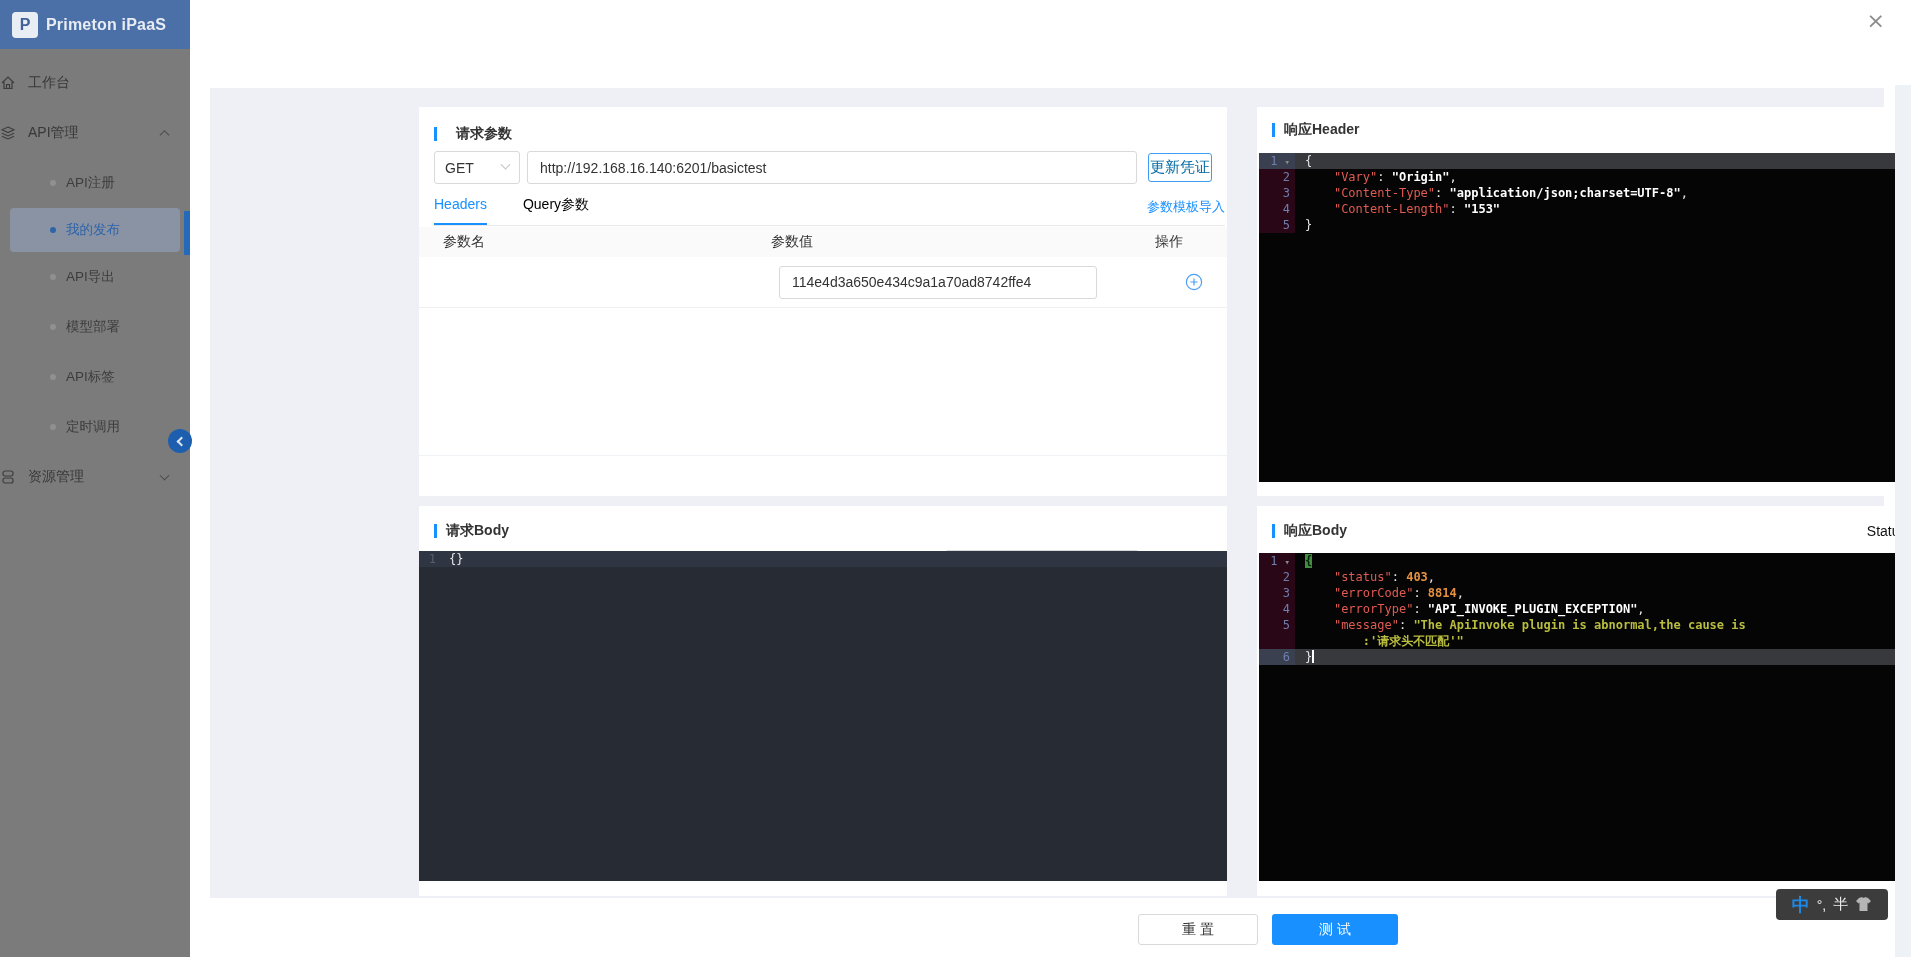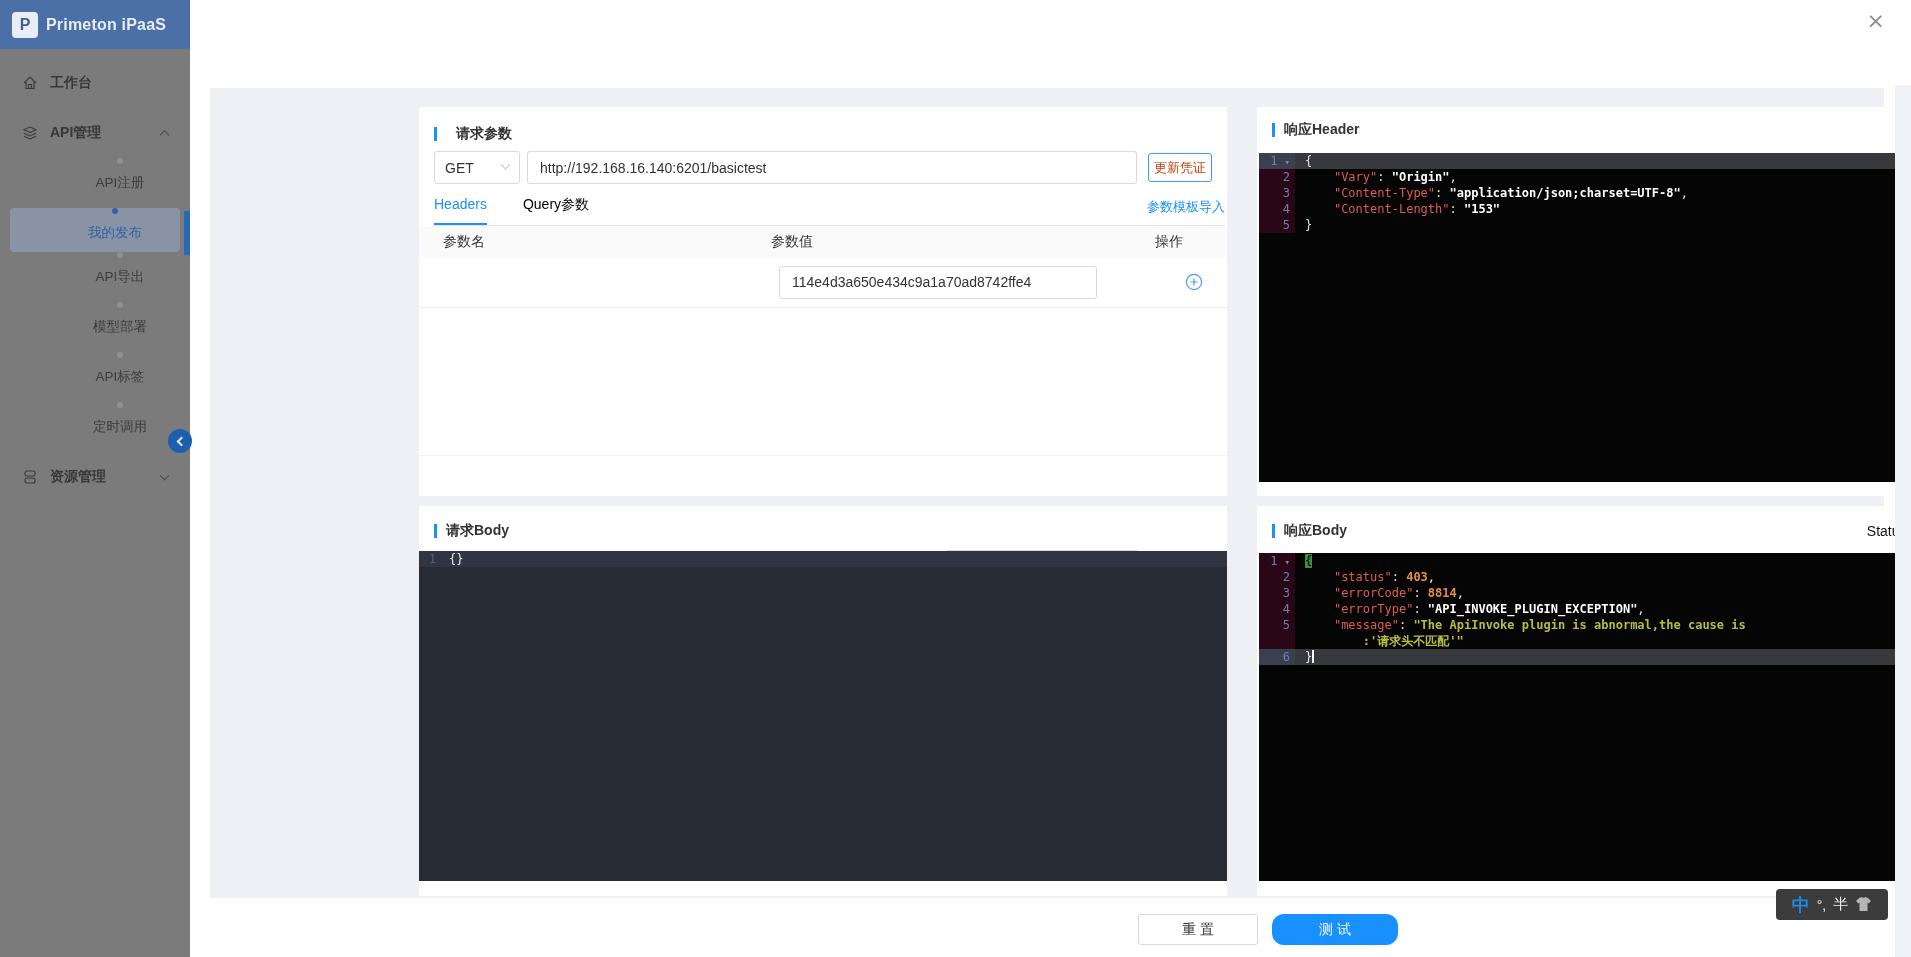"工作台" .nav-item.top { font-weight: bold -> none; padding-left: 22px -> none }
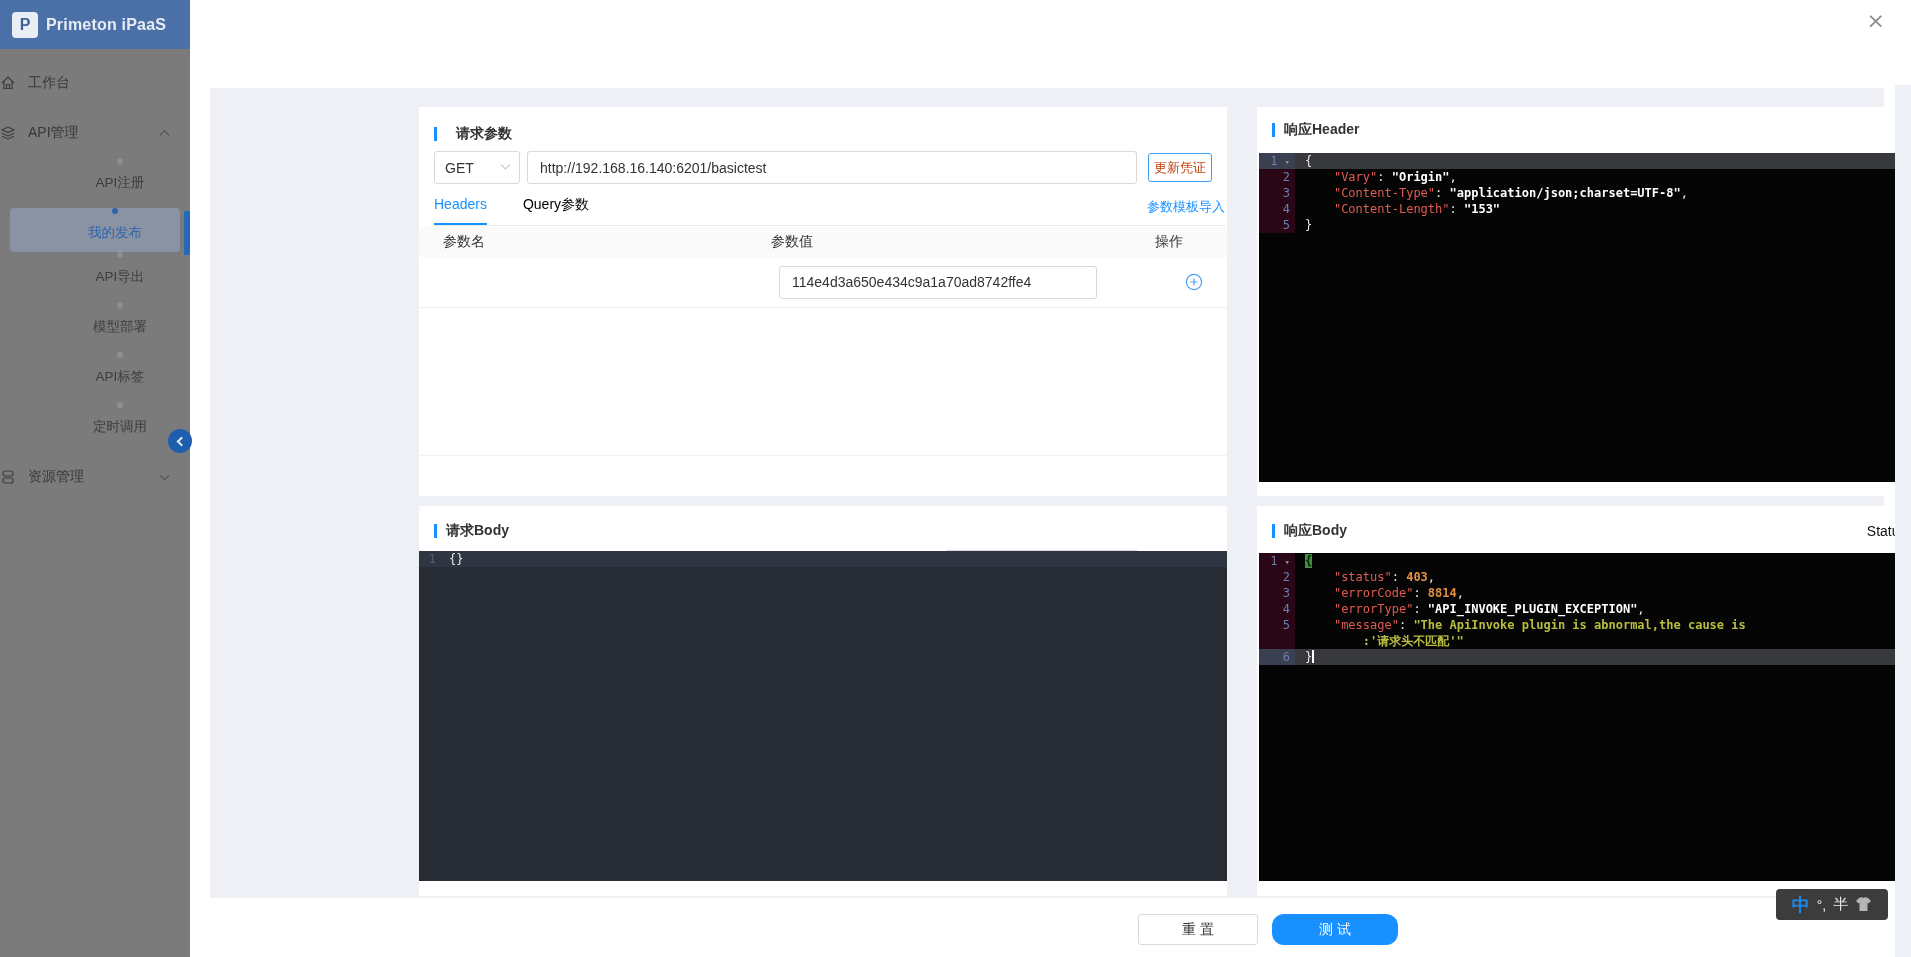"更新凭证" .ghost-btn { color: #c2410c -> #0369a1; font-size: 13px -> 15px }
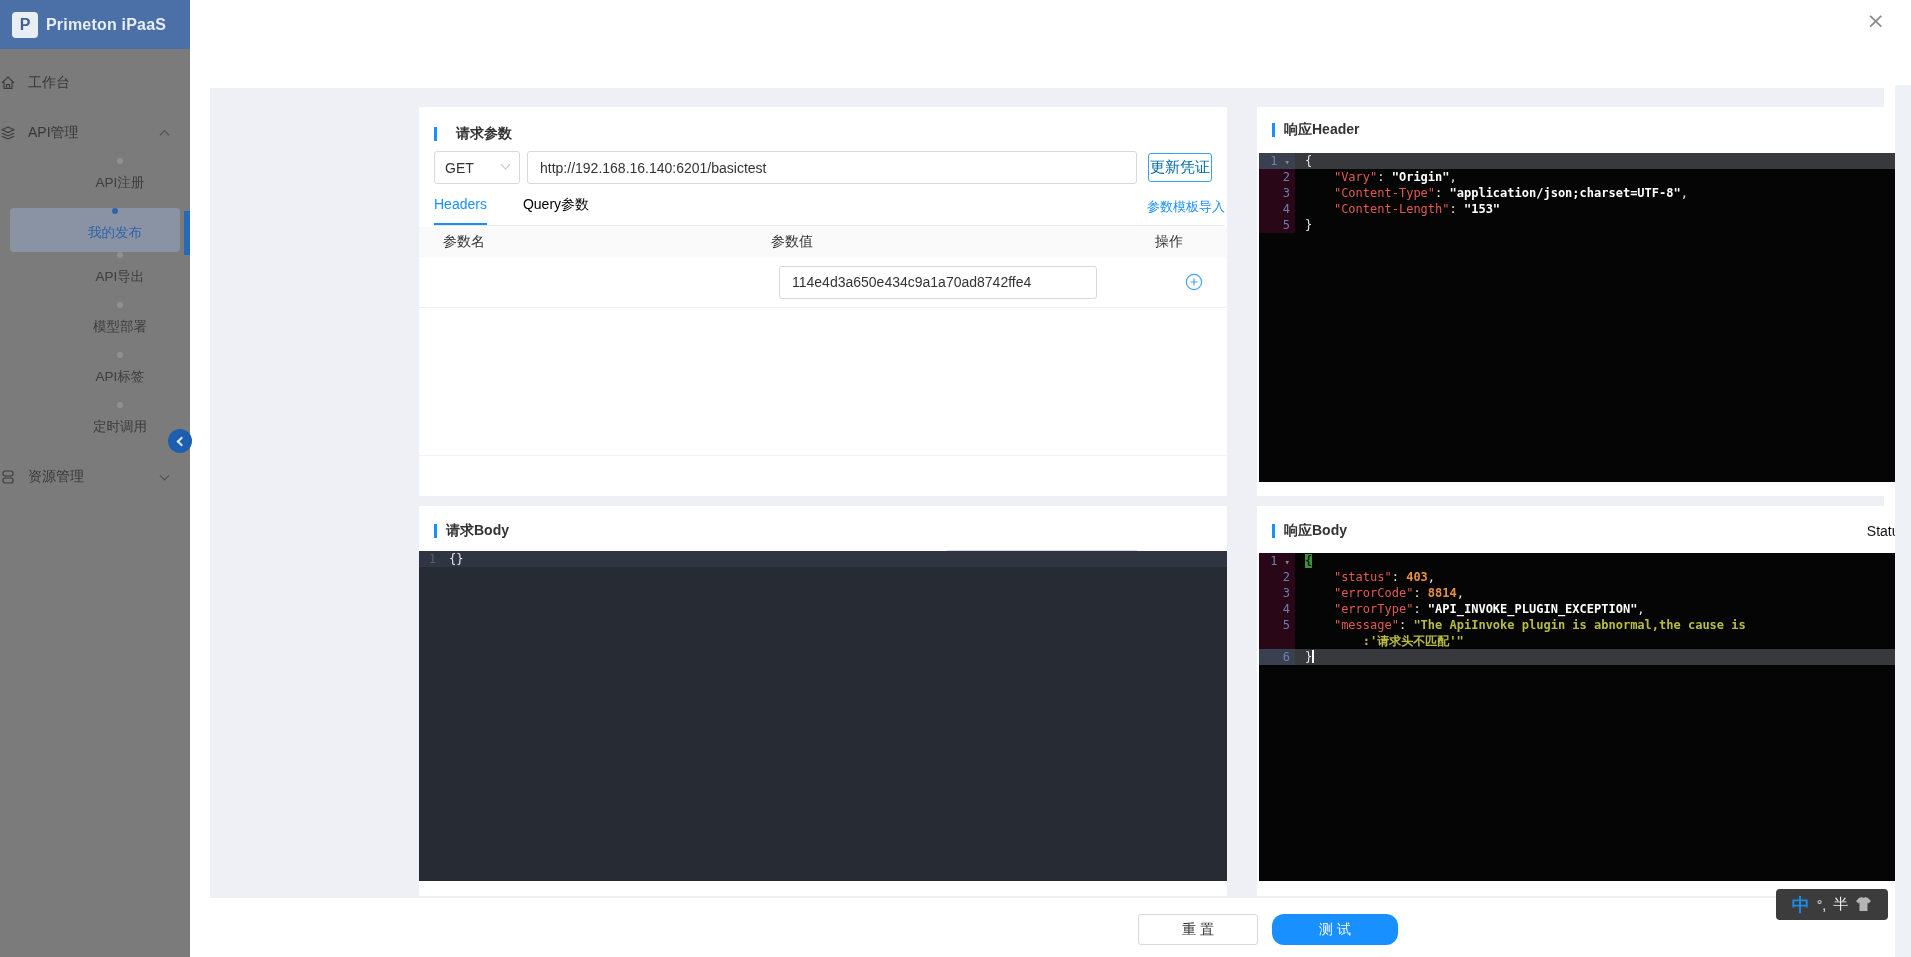"API注册" .nav-item.sub { flex-direction: column -> none }
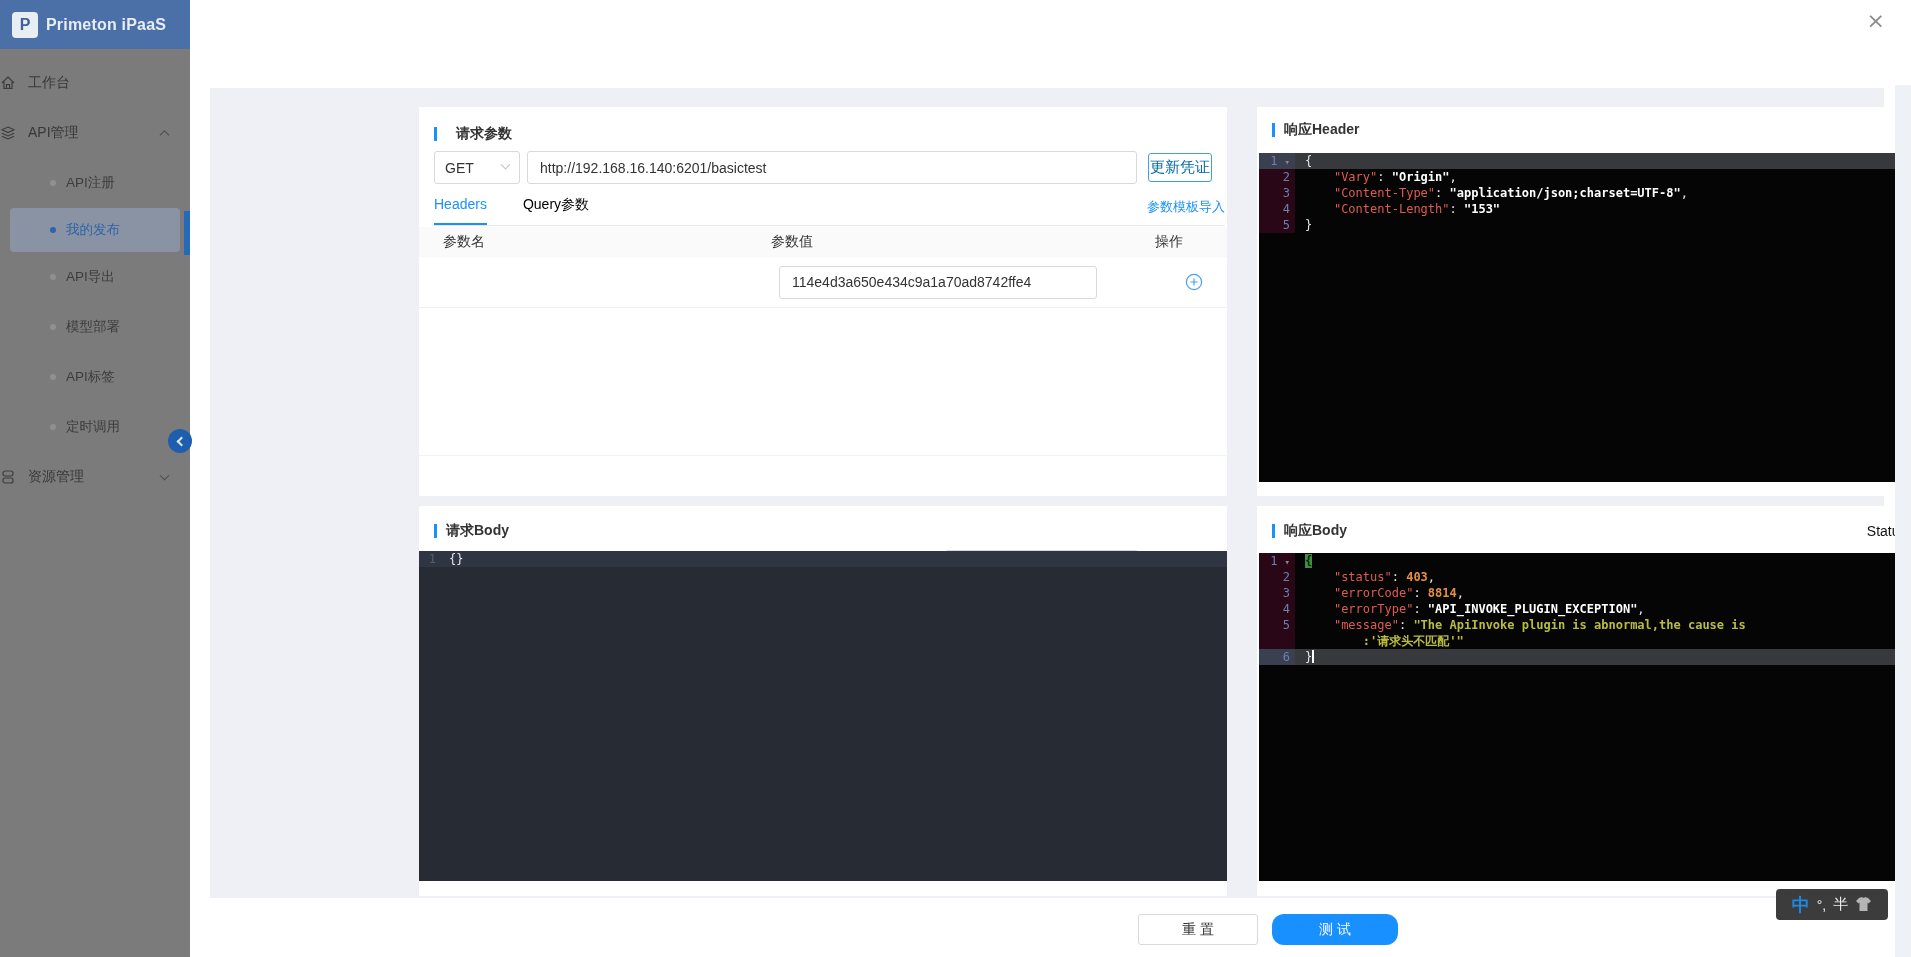"测 试" #test-btn { border-radius: 12px -> 3px }
